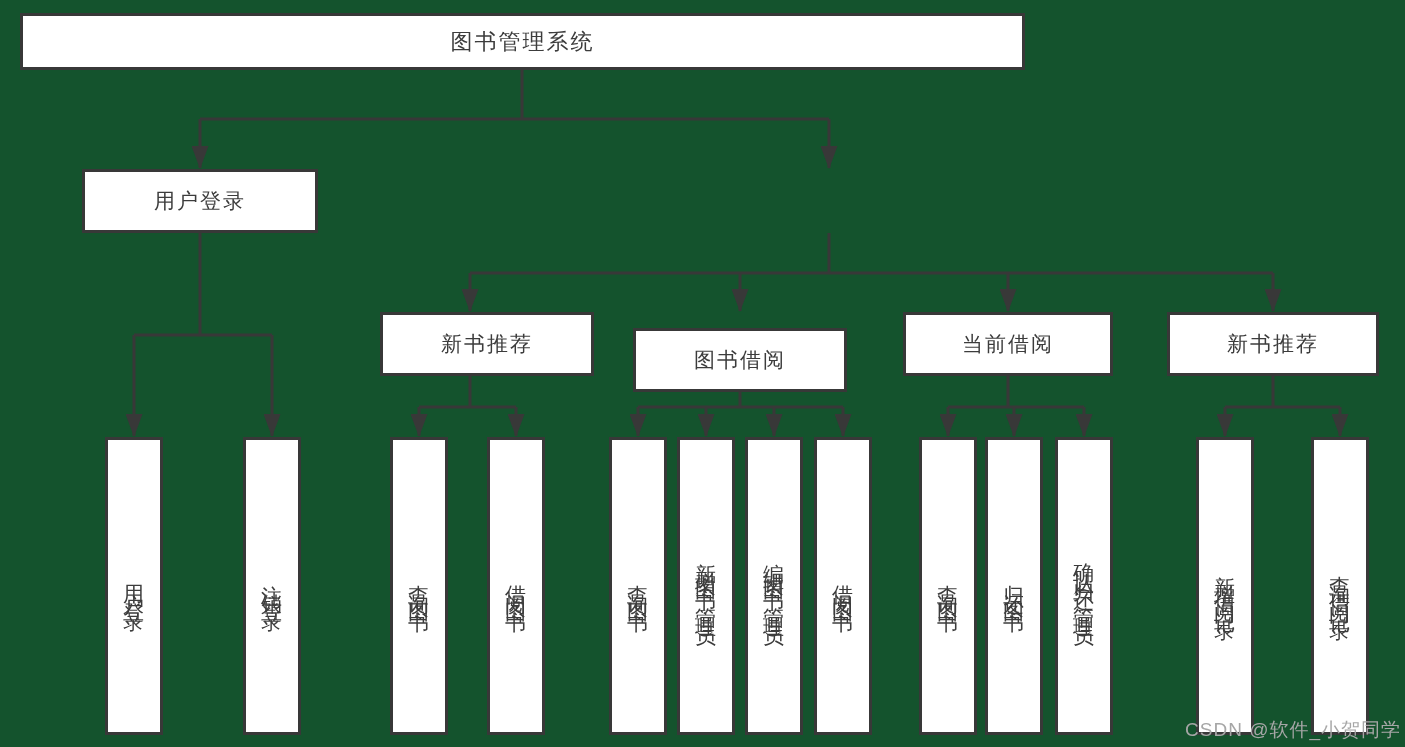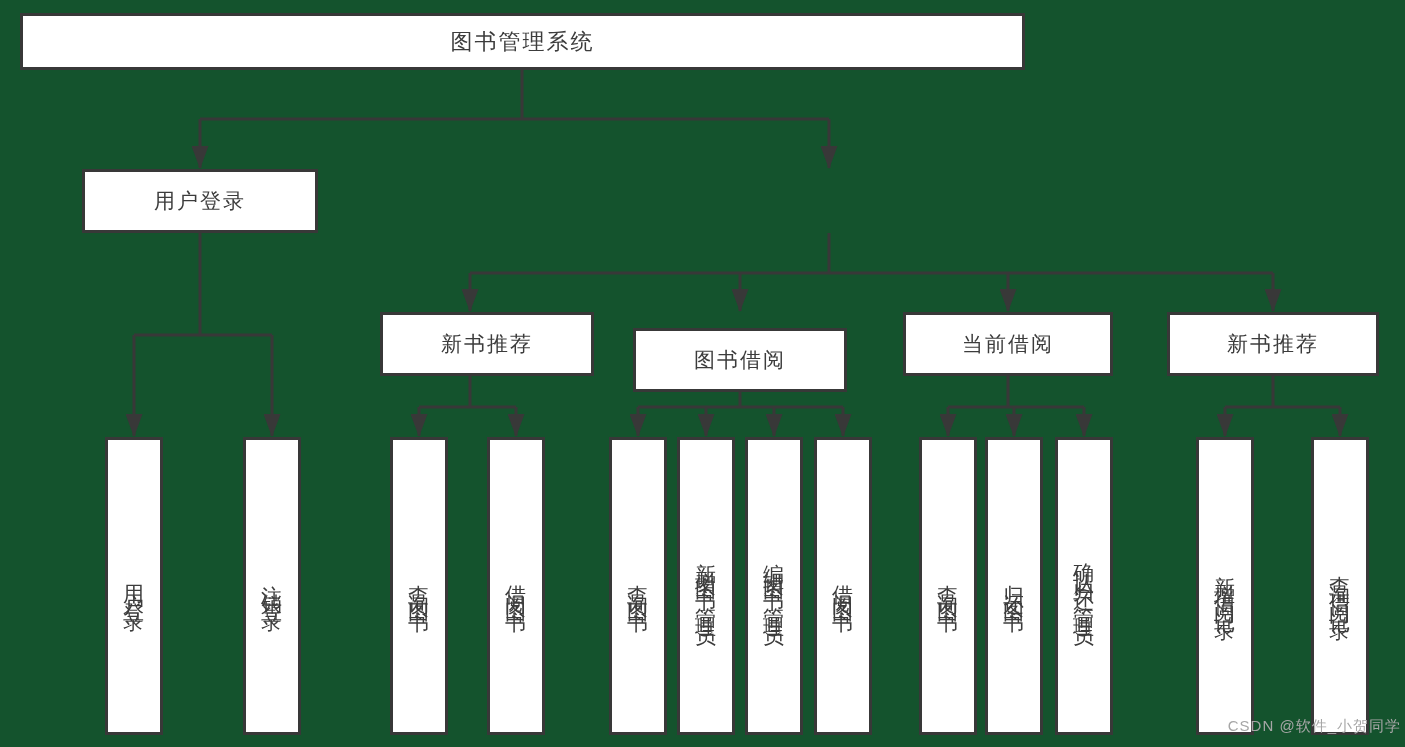"CSDN @软件_小贺同学" .watermark { font-size: 15px -> 19px }
